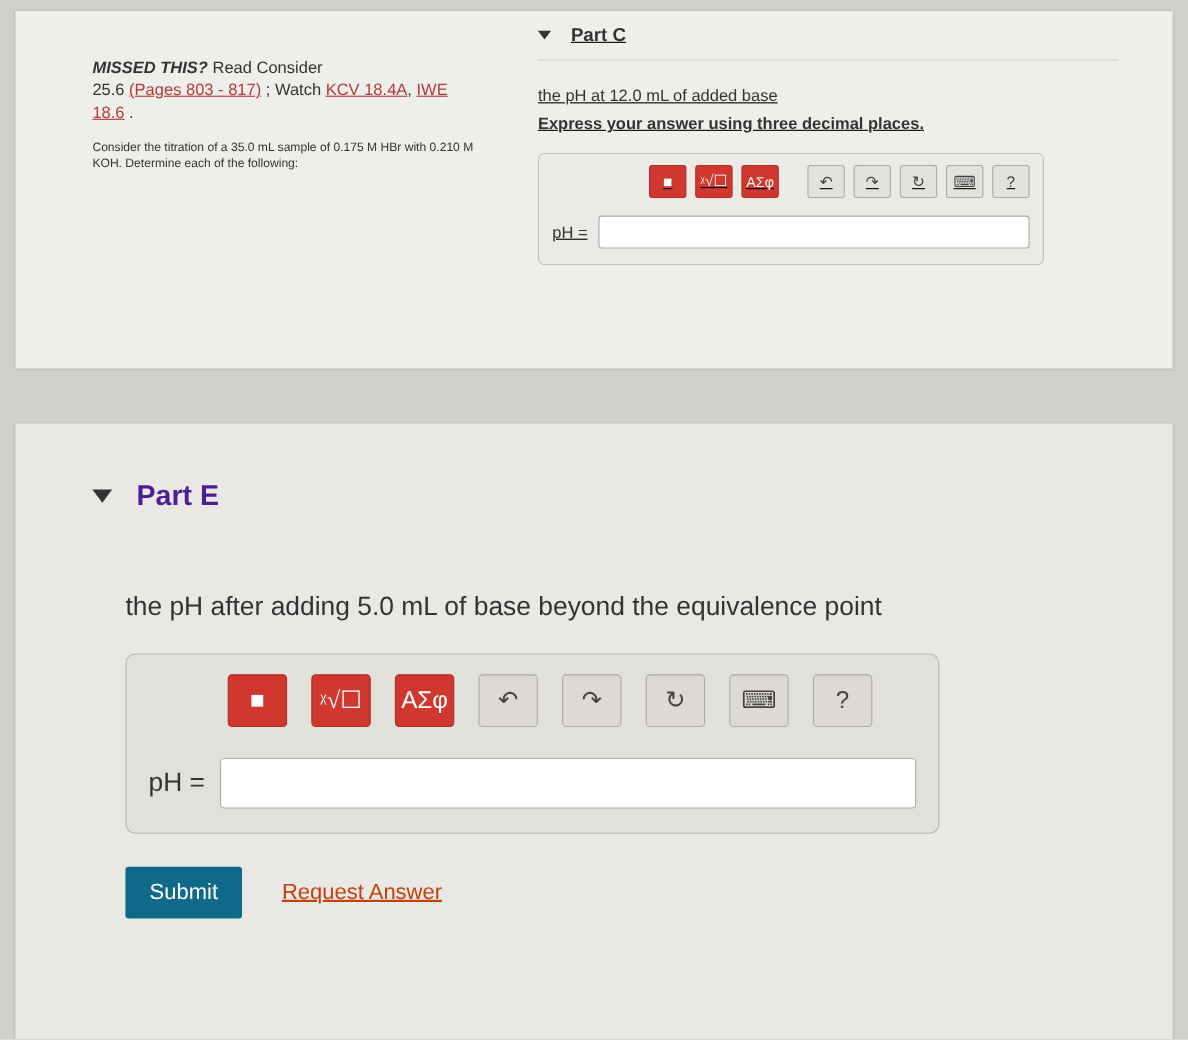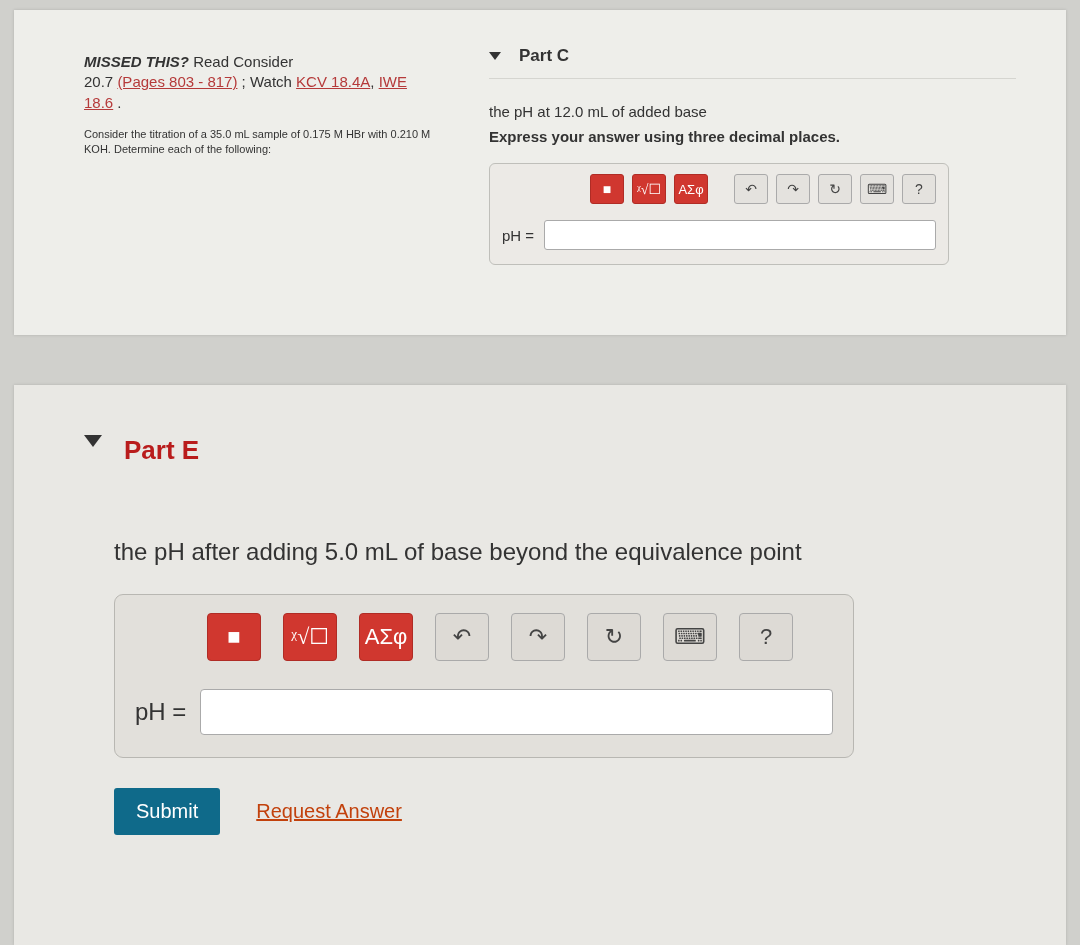"Part C" .right-col { padding: 36px 50px 20px 30px -> 12px 50px 20px 30px; text-decoration: none -> underline }
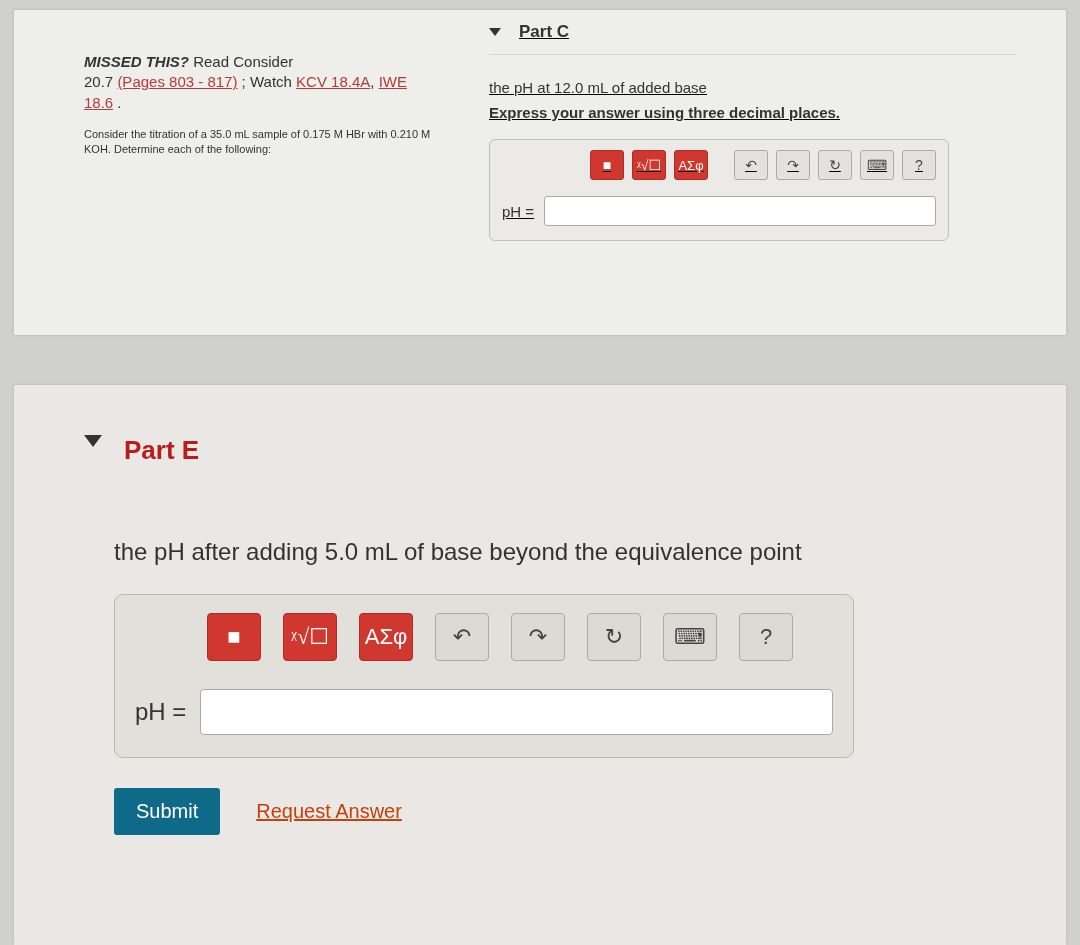"20.7" span { text: 20.7 -> 25.6 }
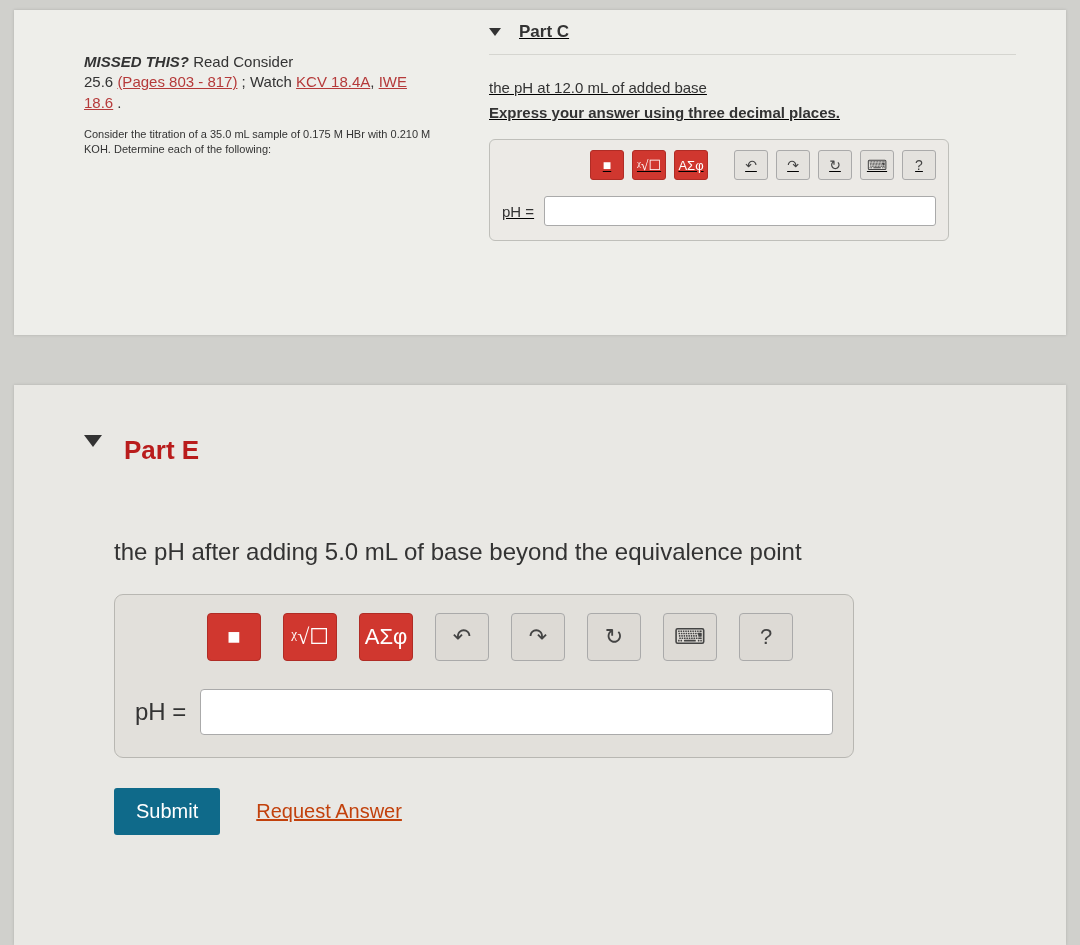"Part E" .part-header-lg { align-items: flex-start -> center; color: #b91c1c -> #4c1d95 }
